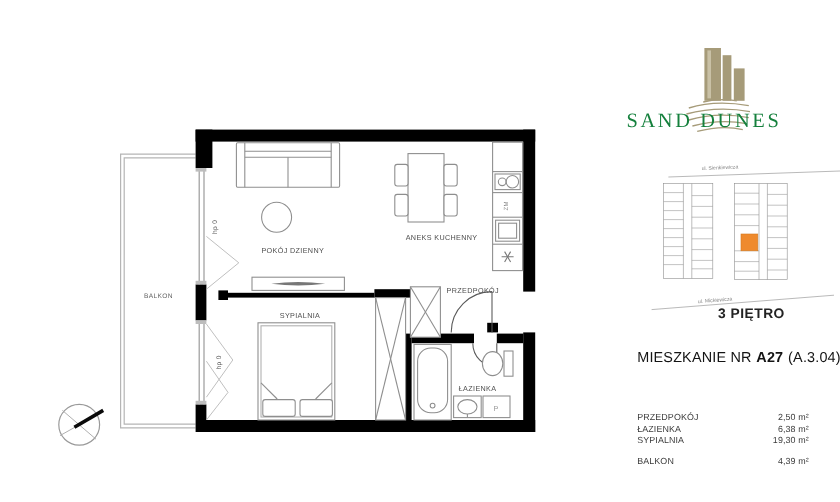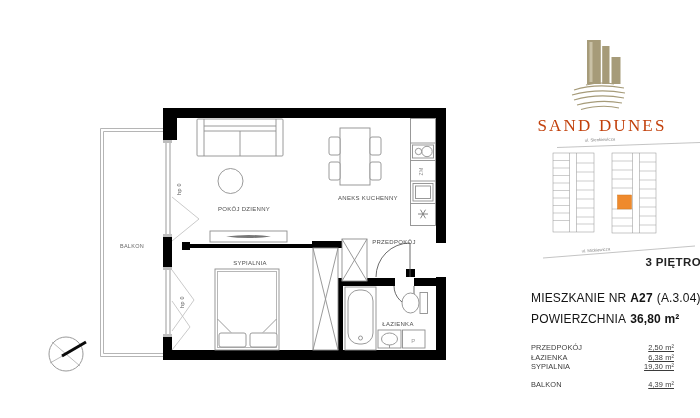"SAND DUNES" .brand-text { color: #c2410c -> #15803d; margin-top: 25px -> none; text-align: center -> none }
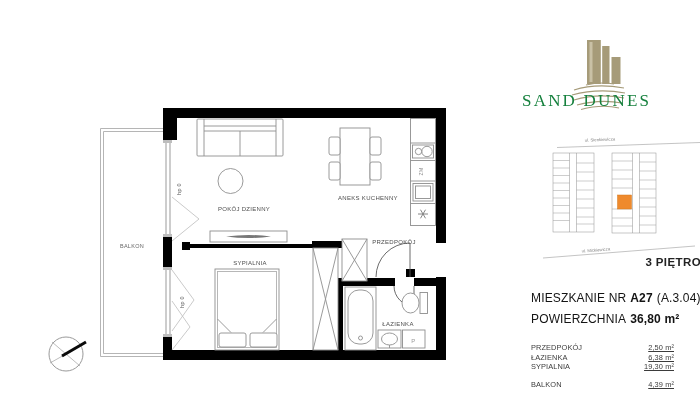"3 PIĘTRO" .floor-label { left: 563px -> 516px }
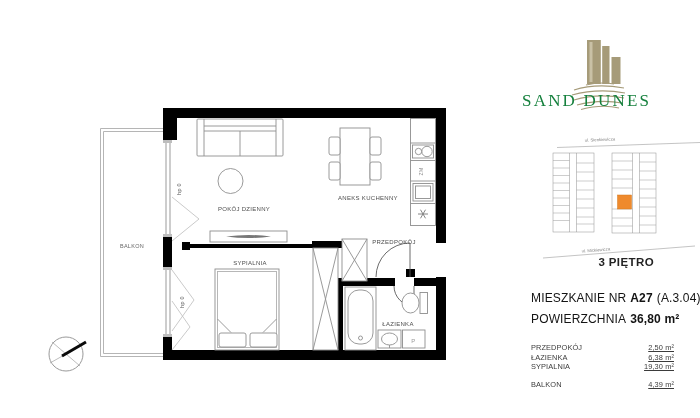"POWIERZCHNIA 36,80 m²" div.abs { html: <div> <span>POWIERZCHNIA</span><b>36,80 m²</b> </div> -> none }
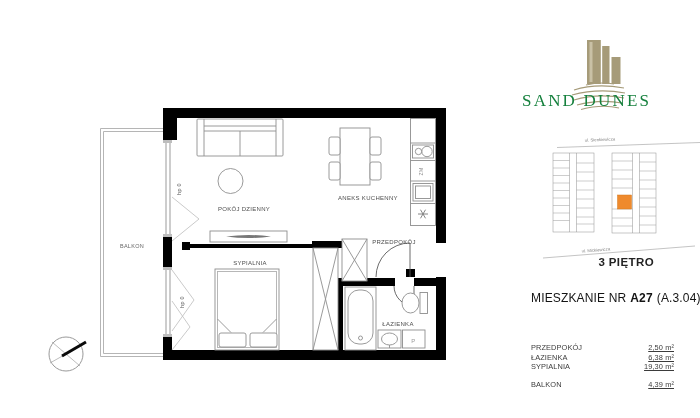"2,50 m²" .room-row .val { text-decoration: underline -> none }
